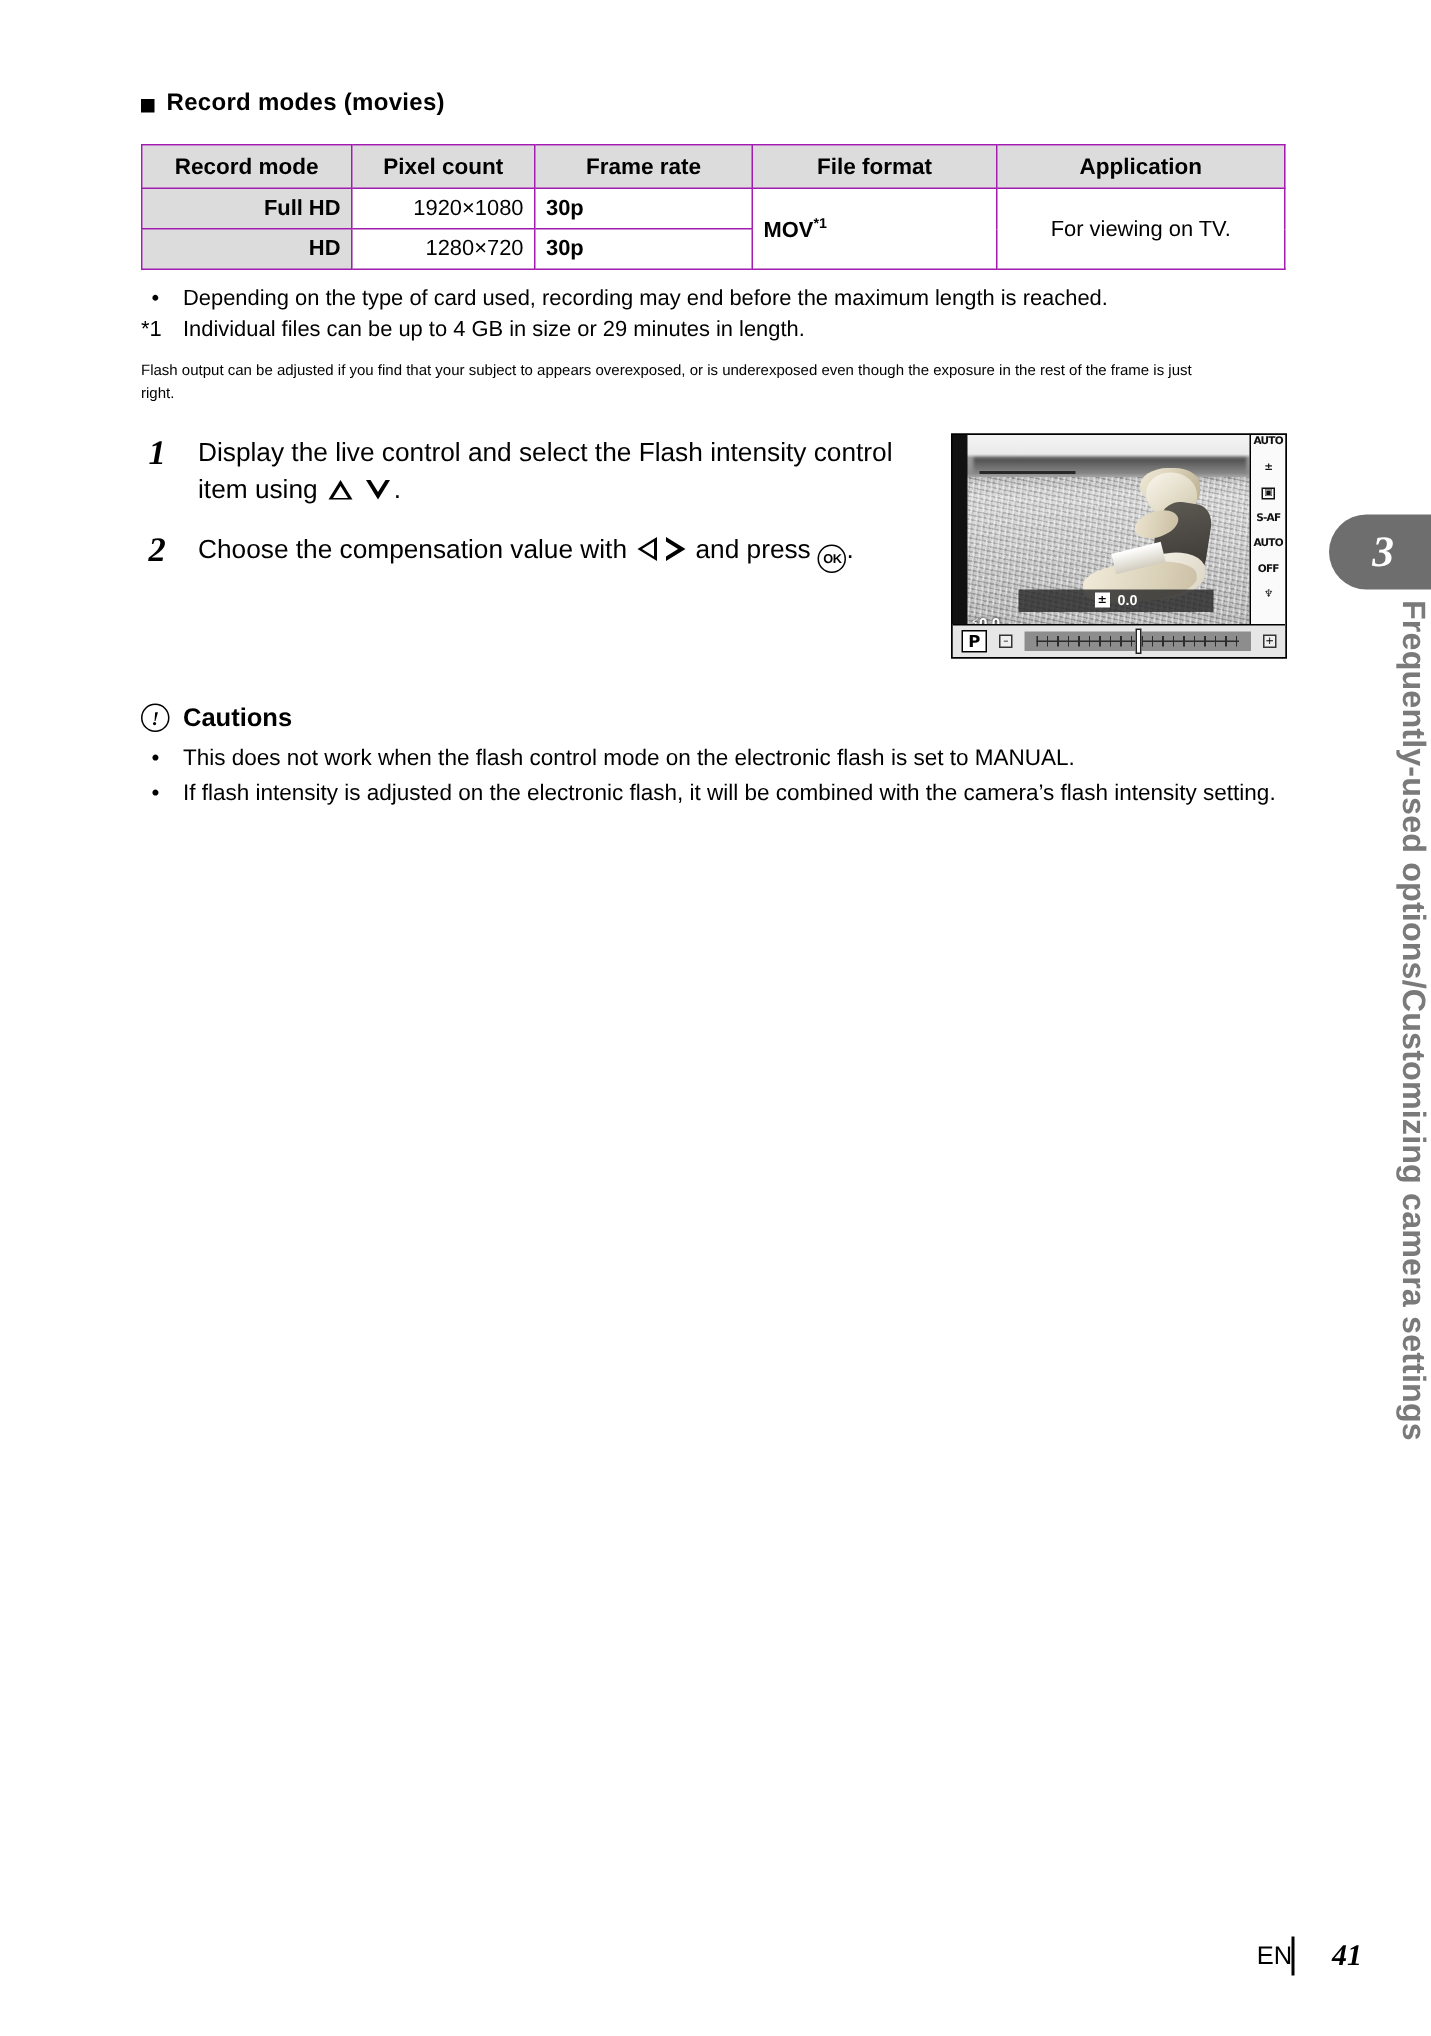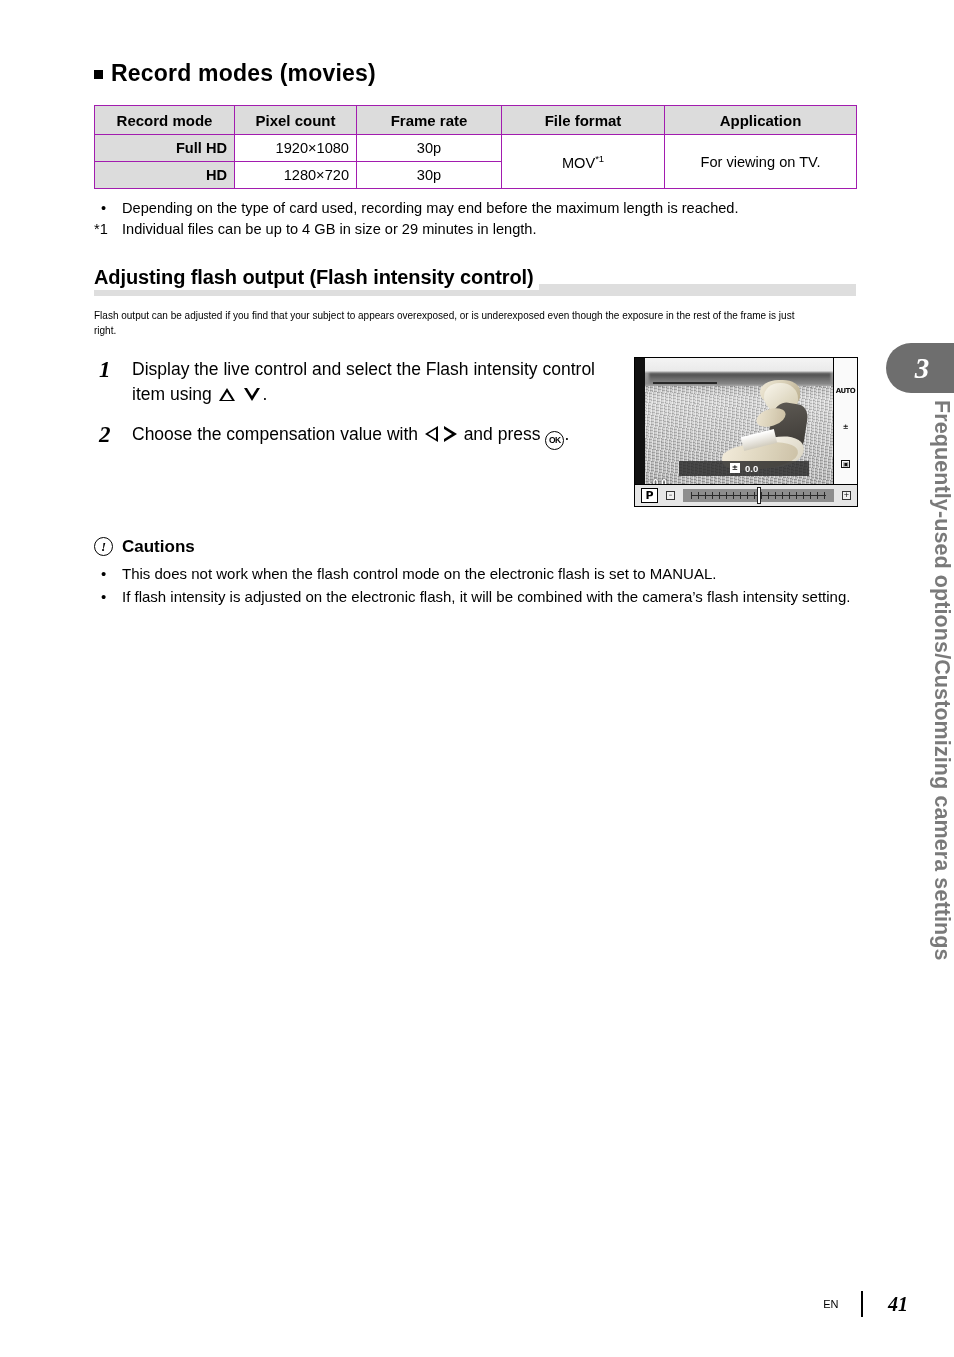"Record modes (movies)" .sec-head { font-size: 23px -> 16px }
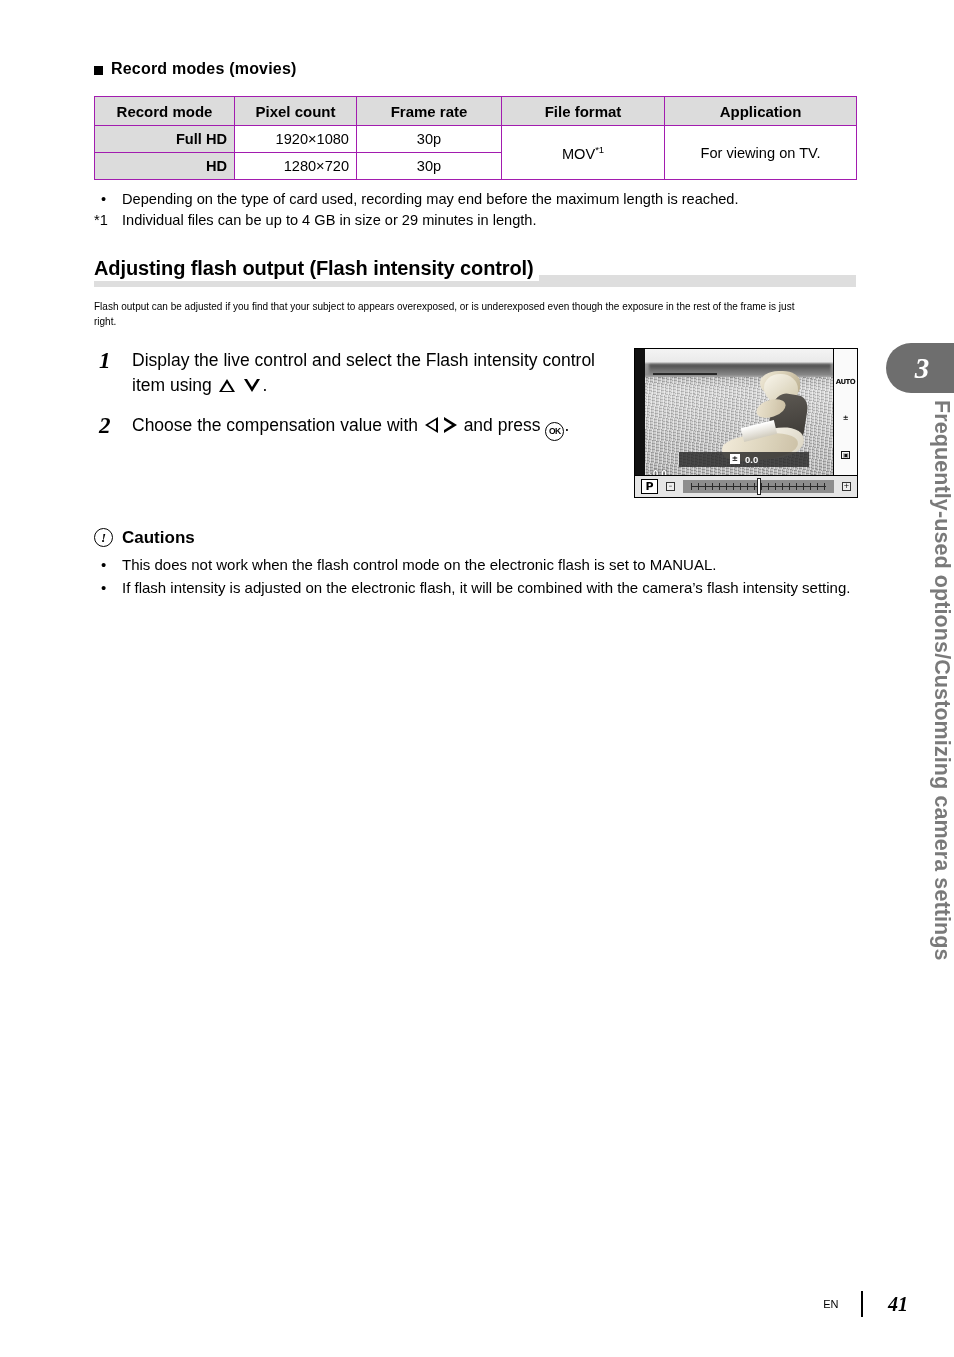"30p" td.left { font-weight: none -> bold; text-align: center -> left }
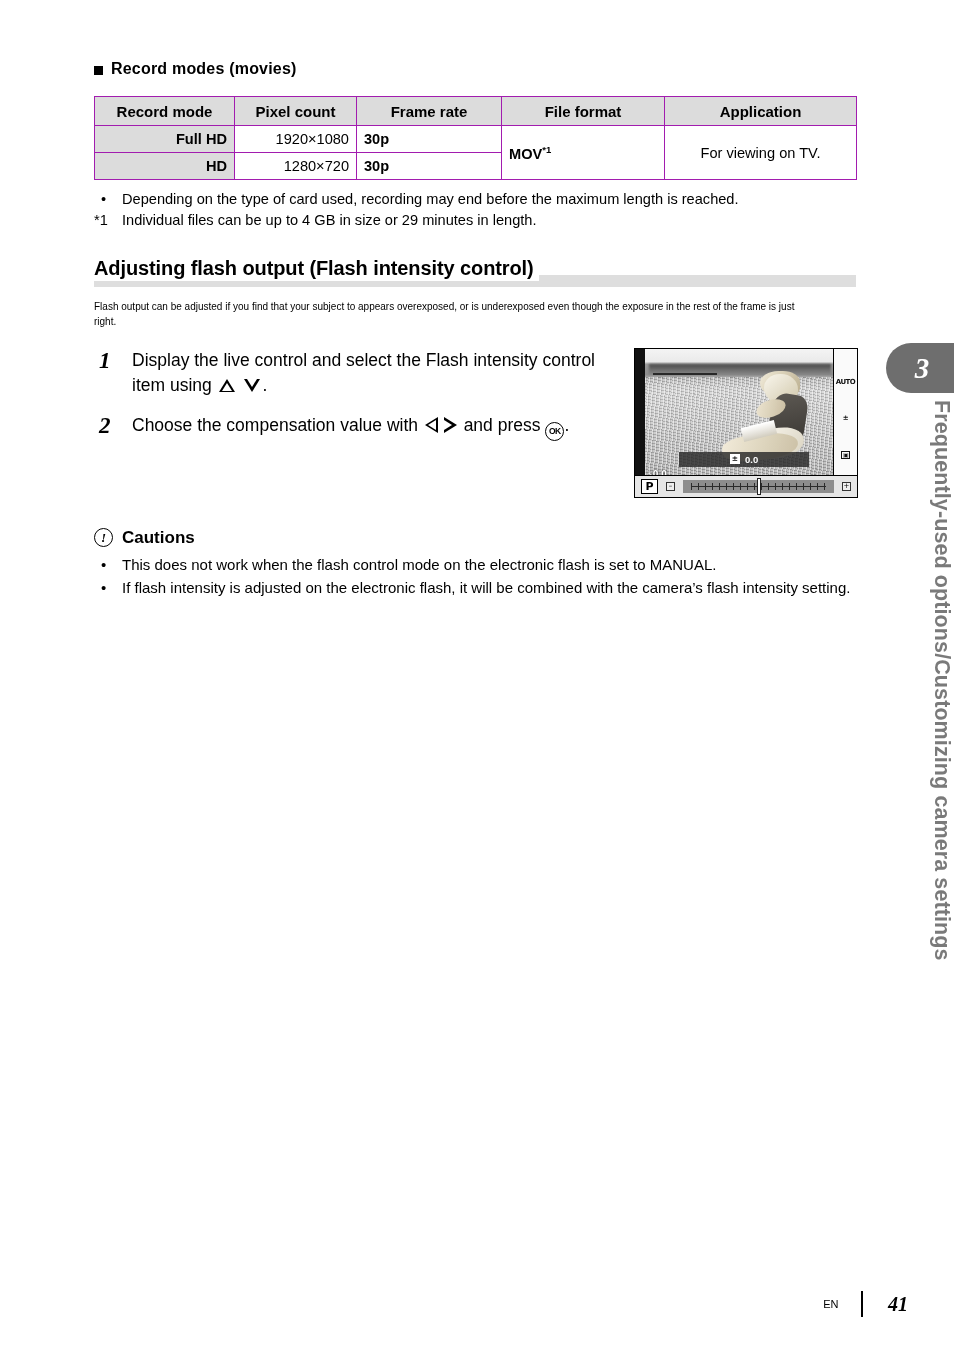"Adjusting flash output (Flash intensity" div.h2wrap { html: <div> <div></div> <span>Adjusting flash output (Flash intensity control)</span> </div> -> none }
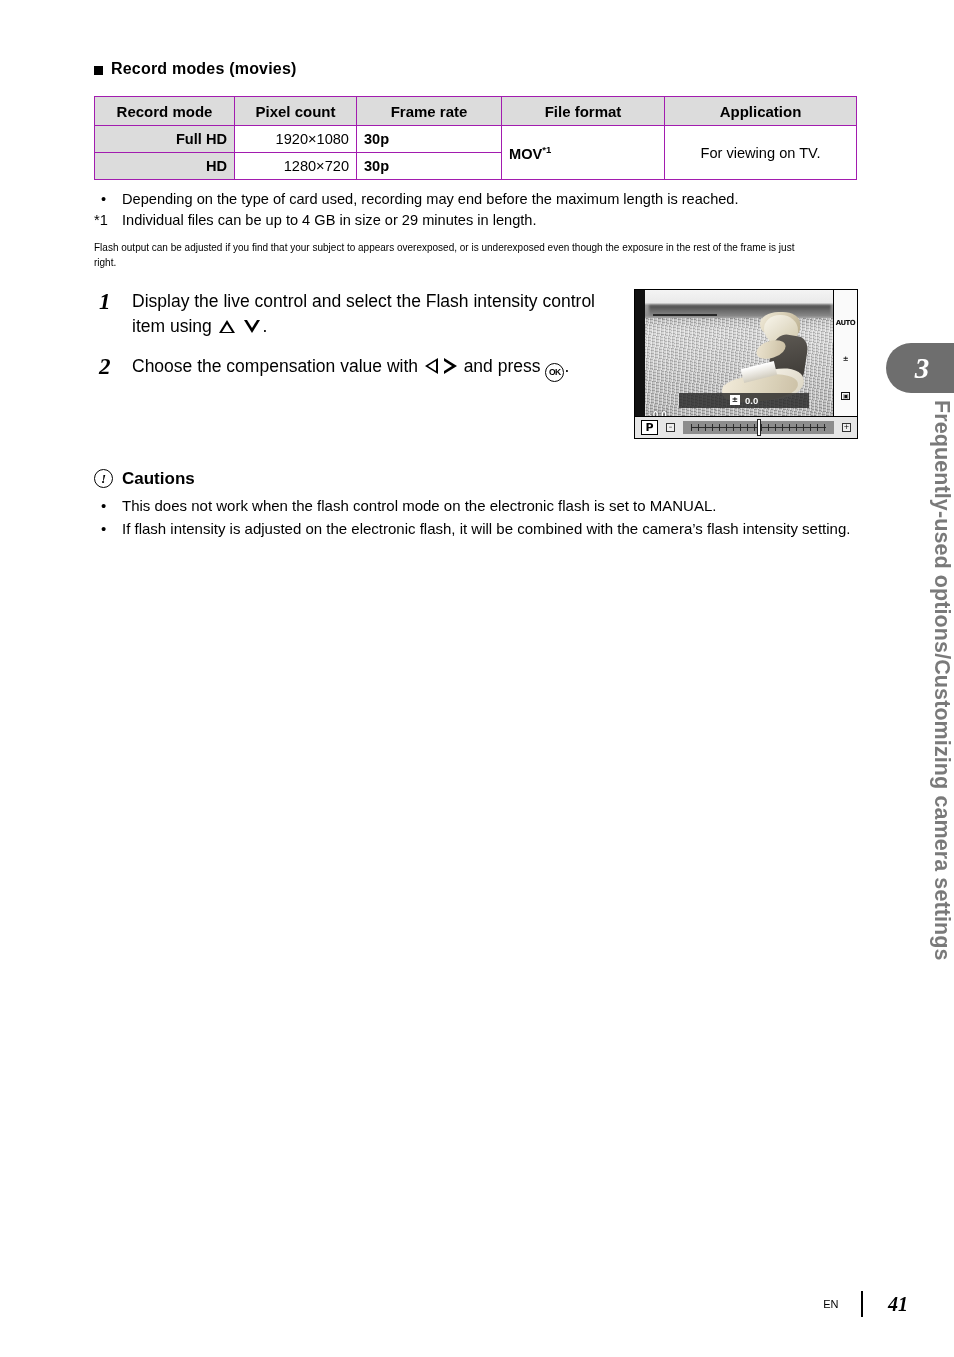"AUTO" .sb-ico { margin-top: 29px -> none }
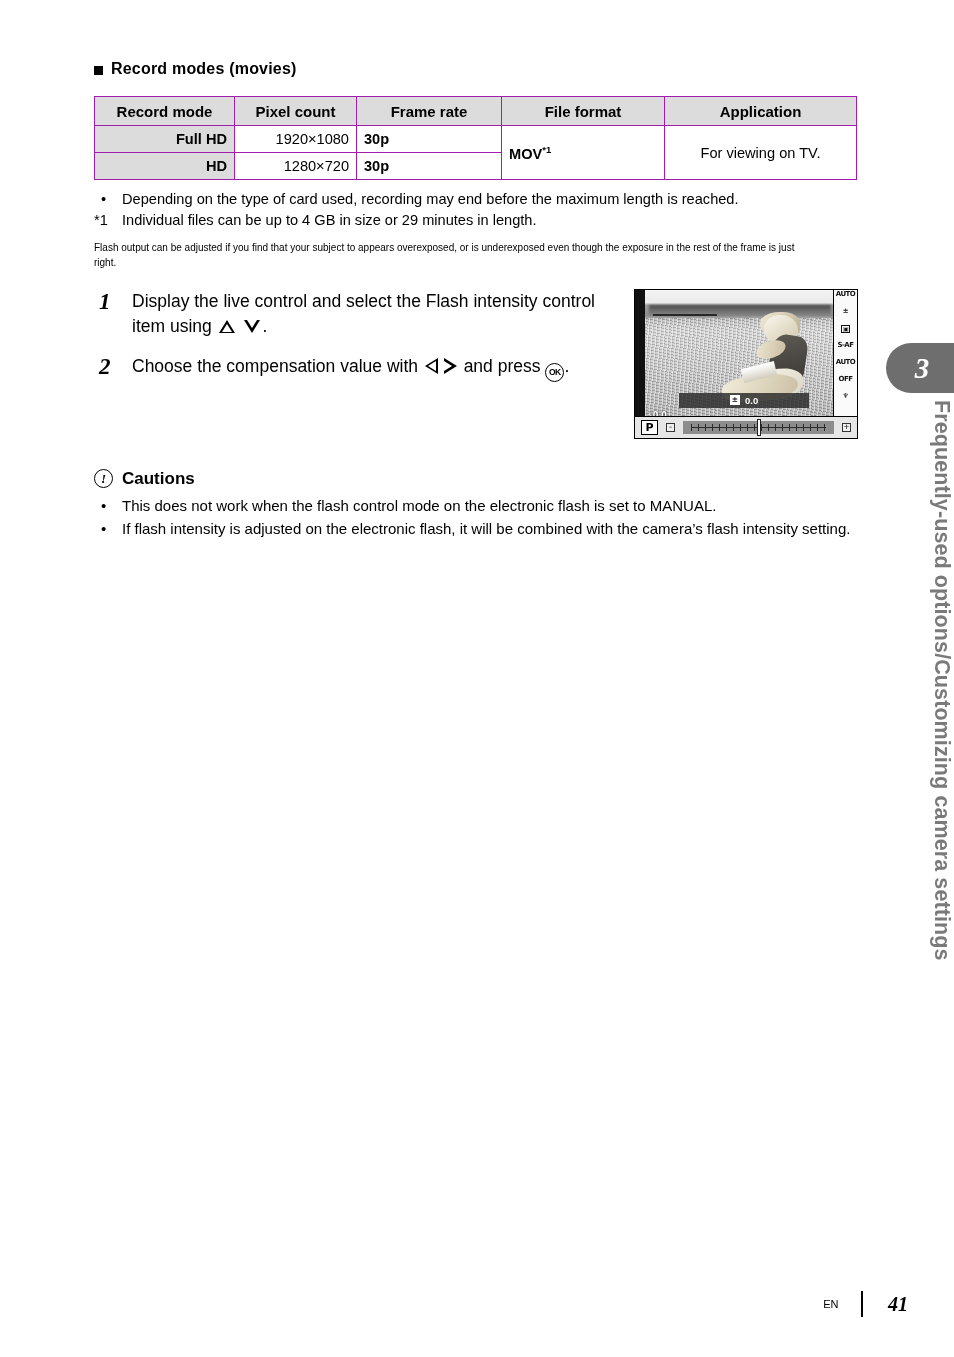"EN" .f-lang { font-size: 11px -> 17px; padding-right: 23px -> 0 }
